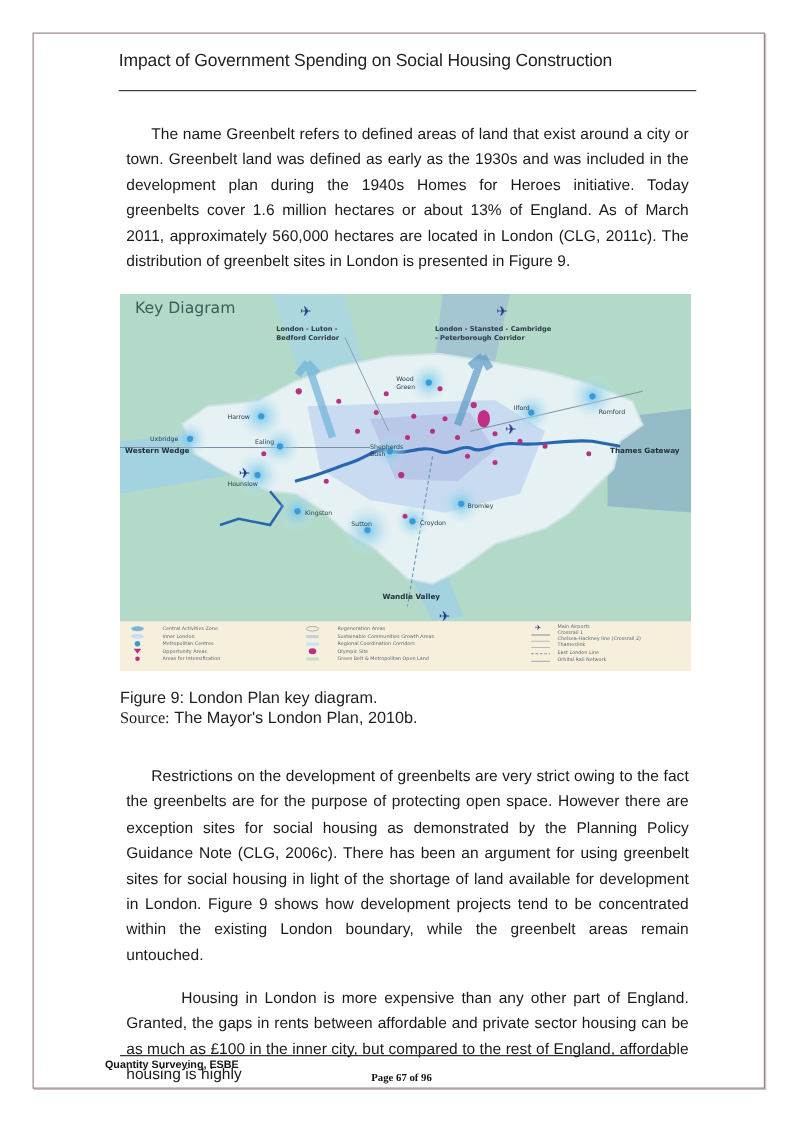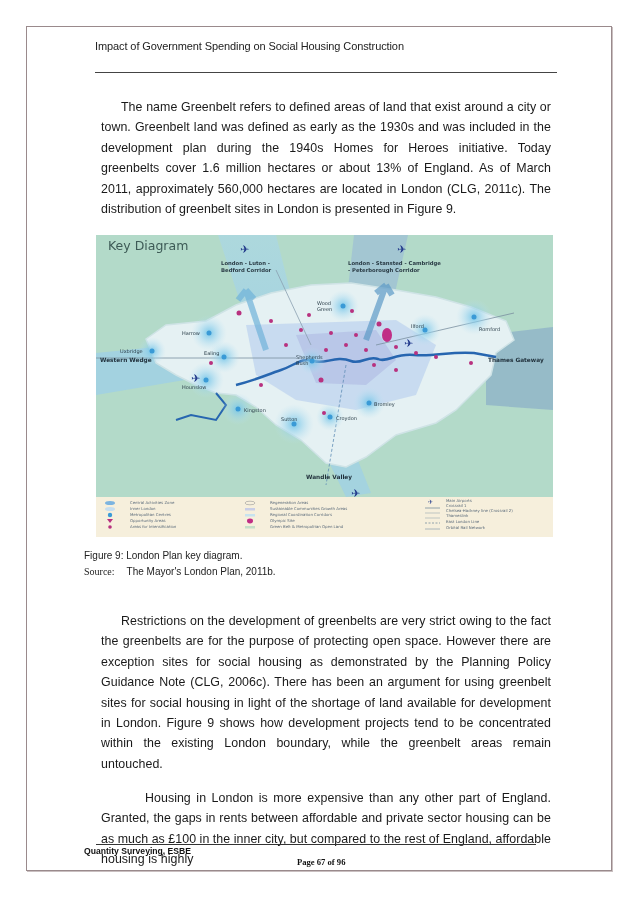"Impact of Government Spending on" .header-title { font-size: 11px -> 14px }
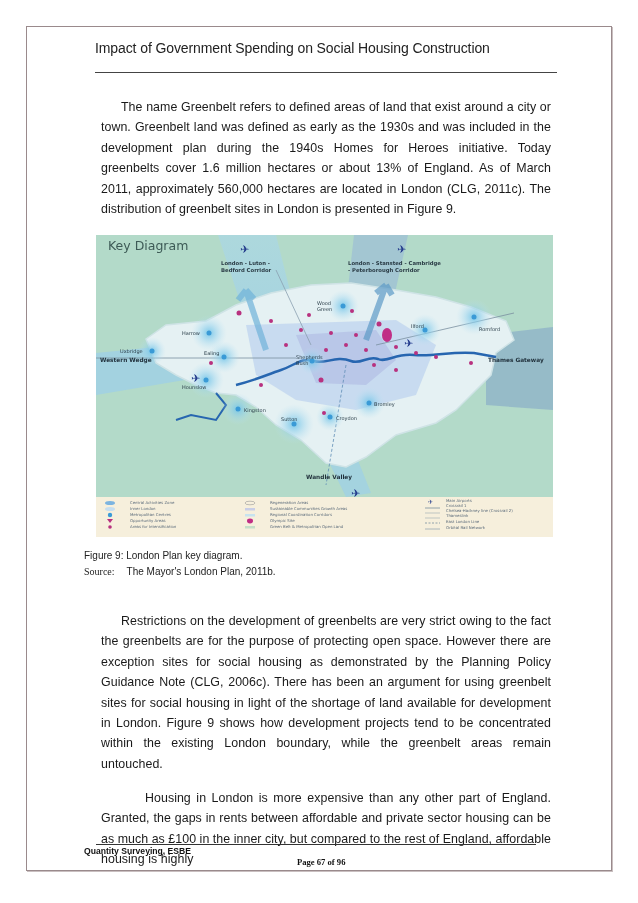"Figure 9: London Plan key" .caption { font-size: 10px -> 13px; left: 84px -> 96px }
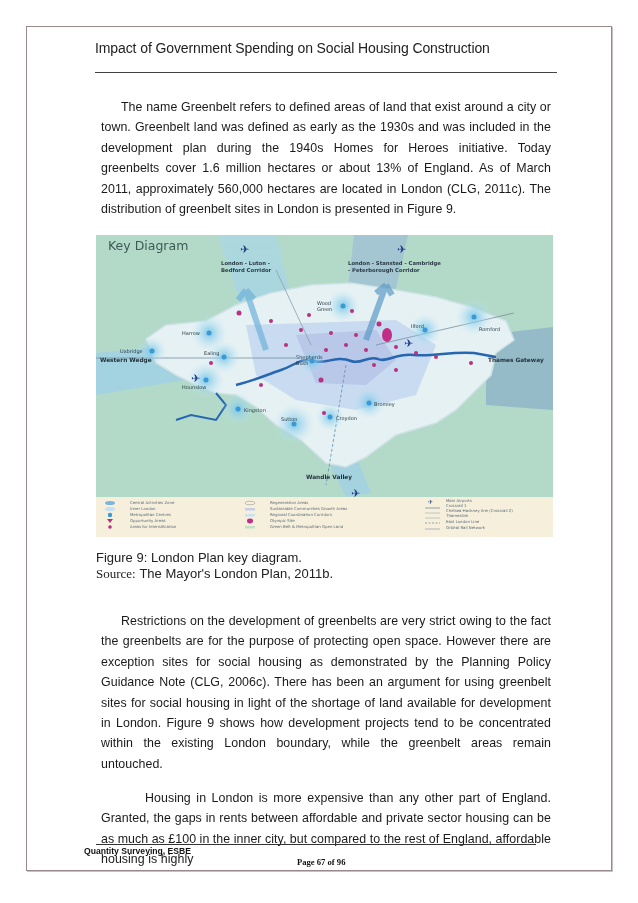"The Mayor's London Plan, 2011b." span { text: 2011b -> 2010b }
